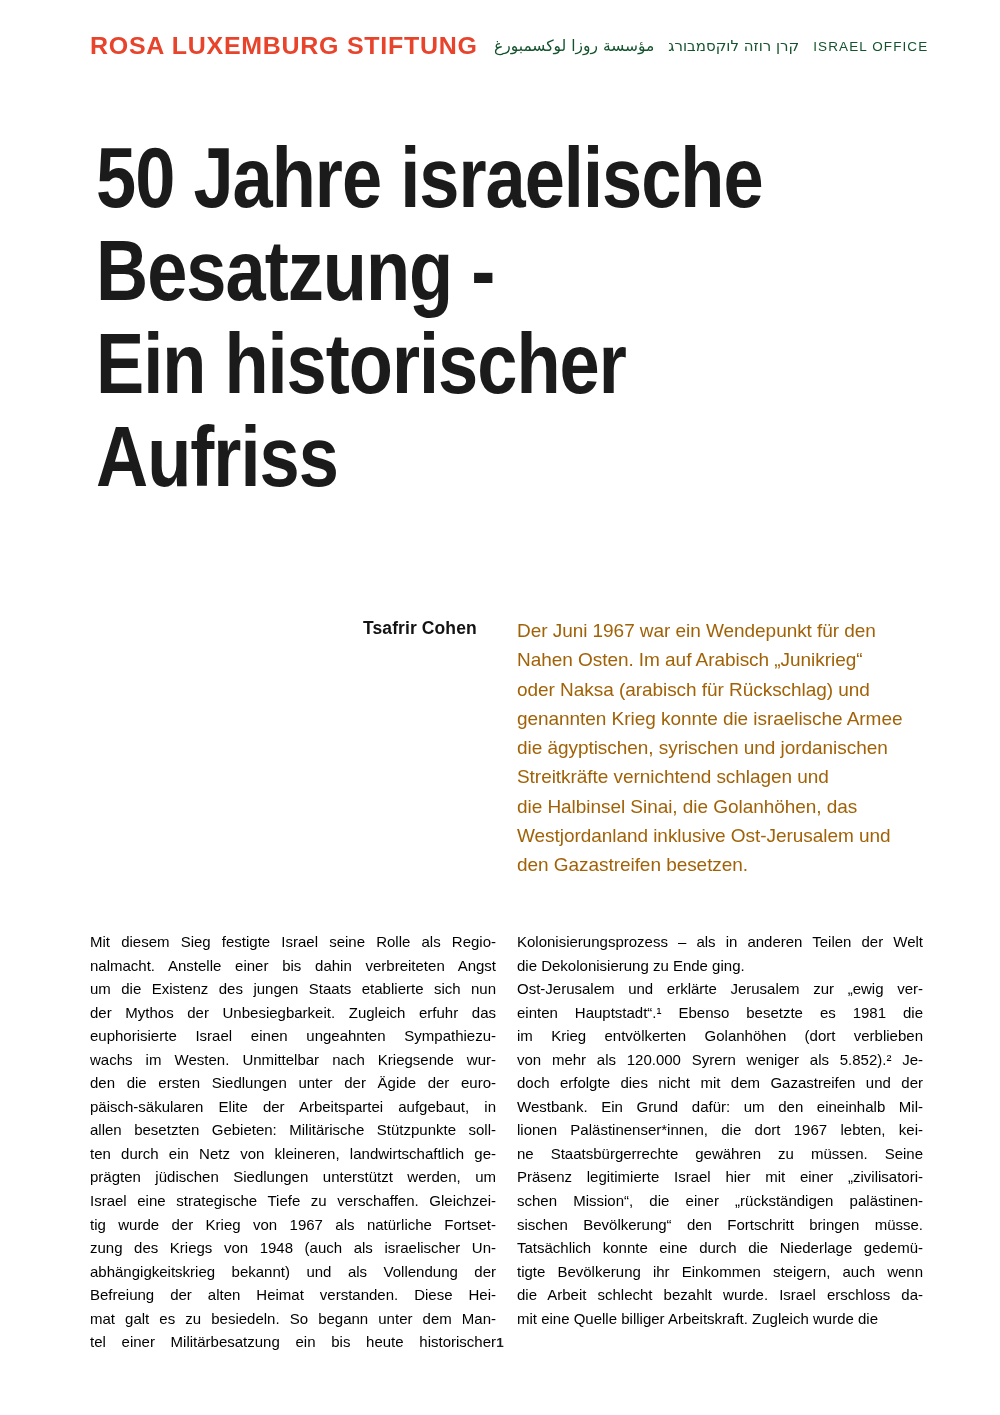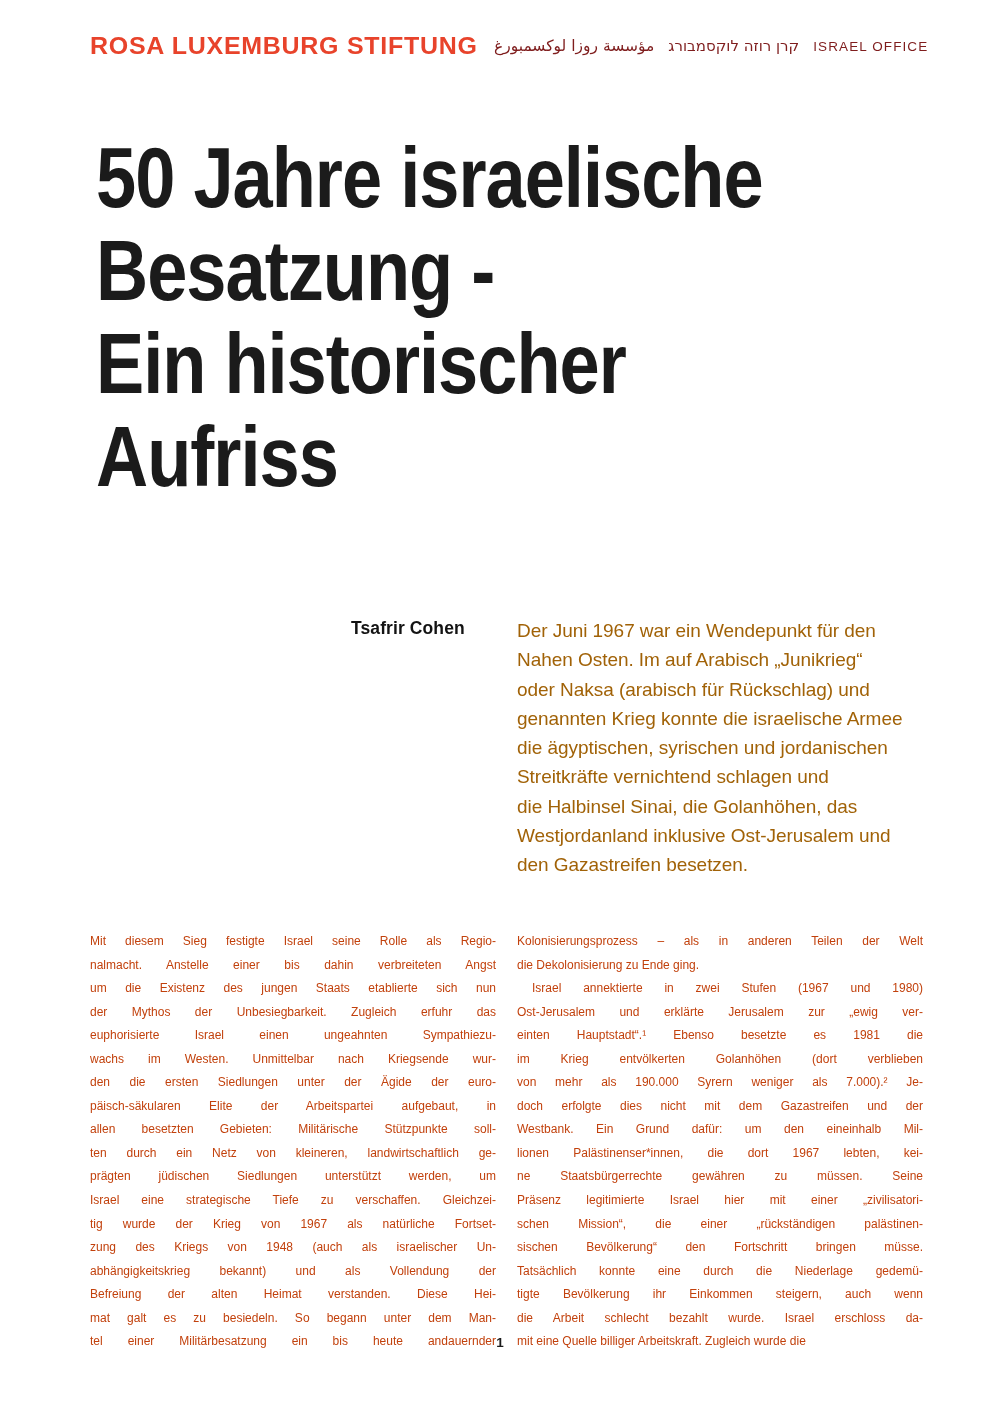"مؤسسة روزا لوكسمبورغ" .brand-sub { color: #7f1d1d -> #14532d }
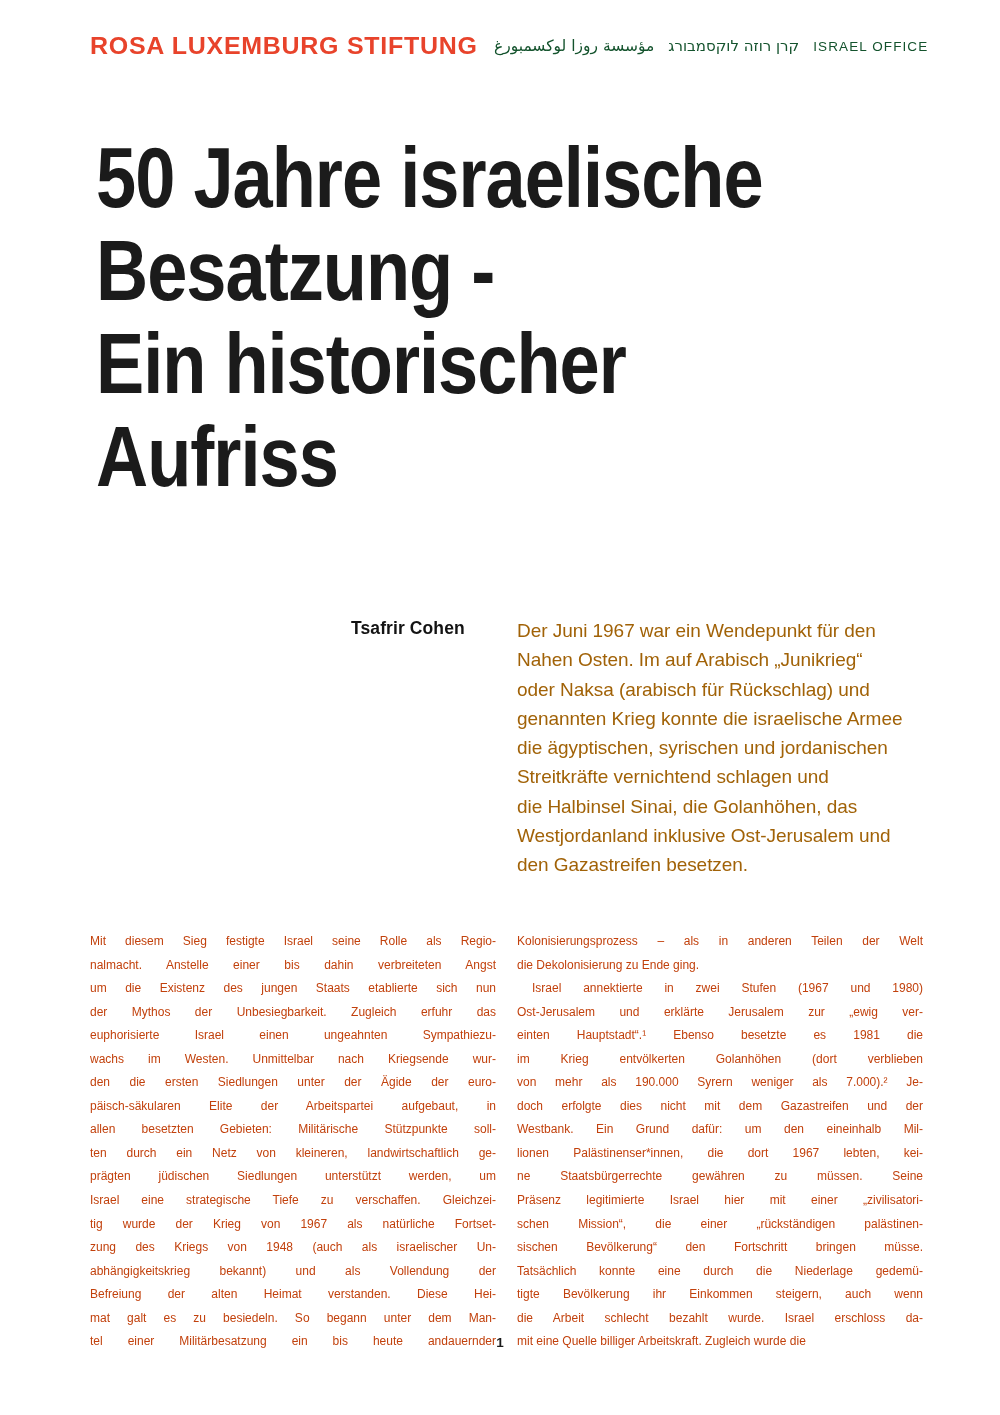"Tsafrir Cohen" .byline { left: 351px -> 363px }
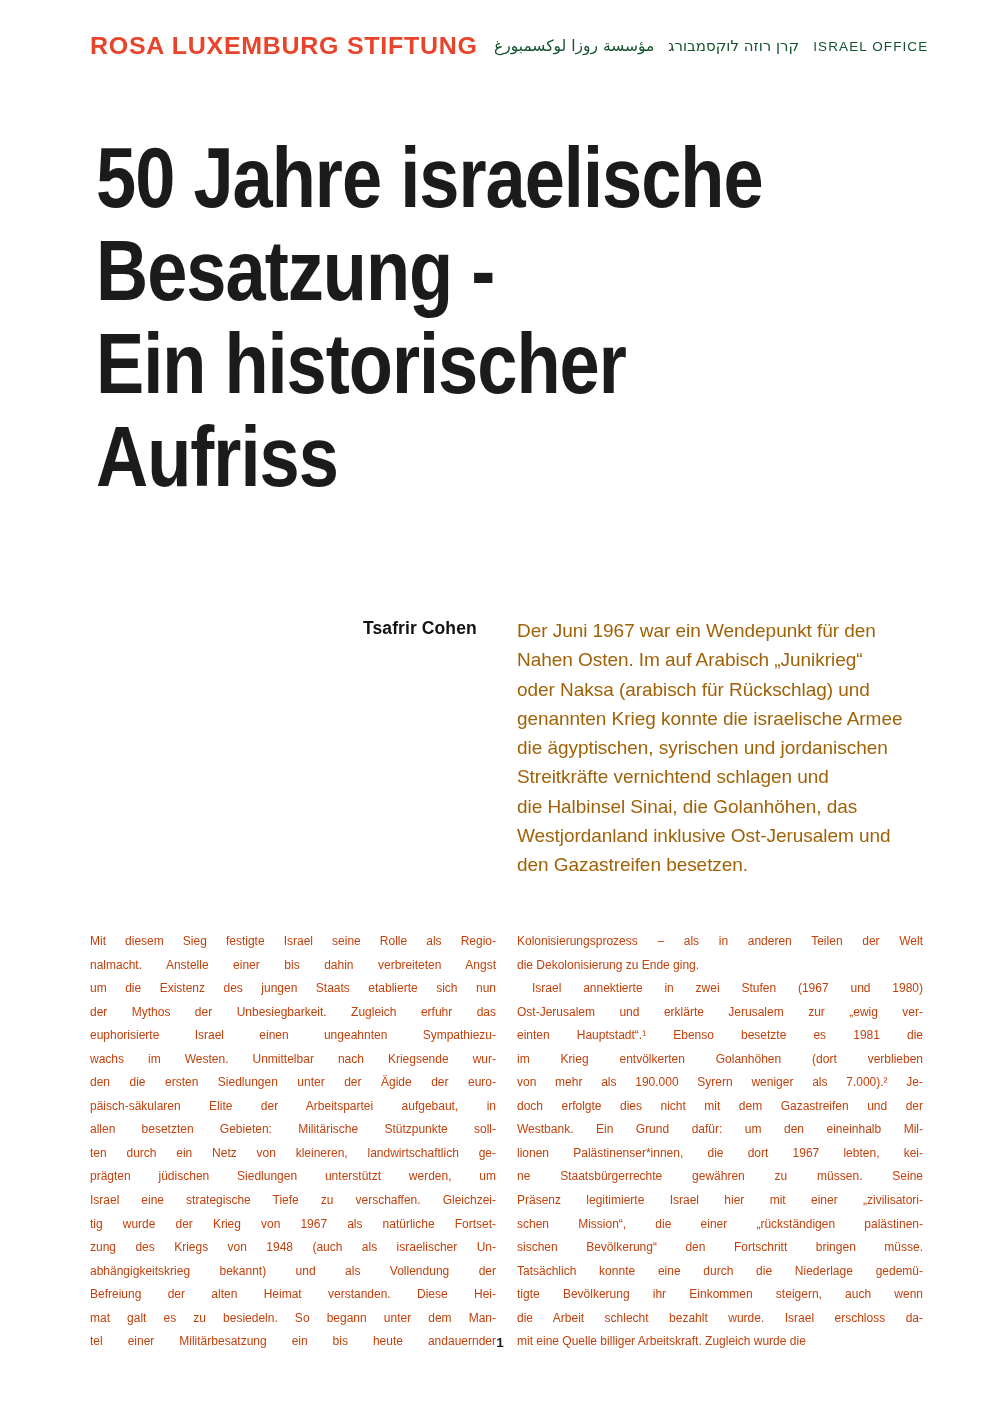"Mit diesem Sieg festigte Israel" .col { color: #c2410c -> #000000; font-size: 12px -> 15px }
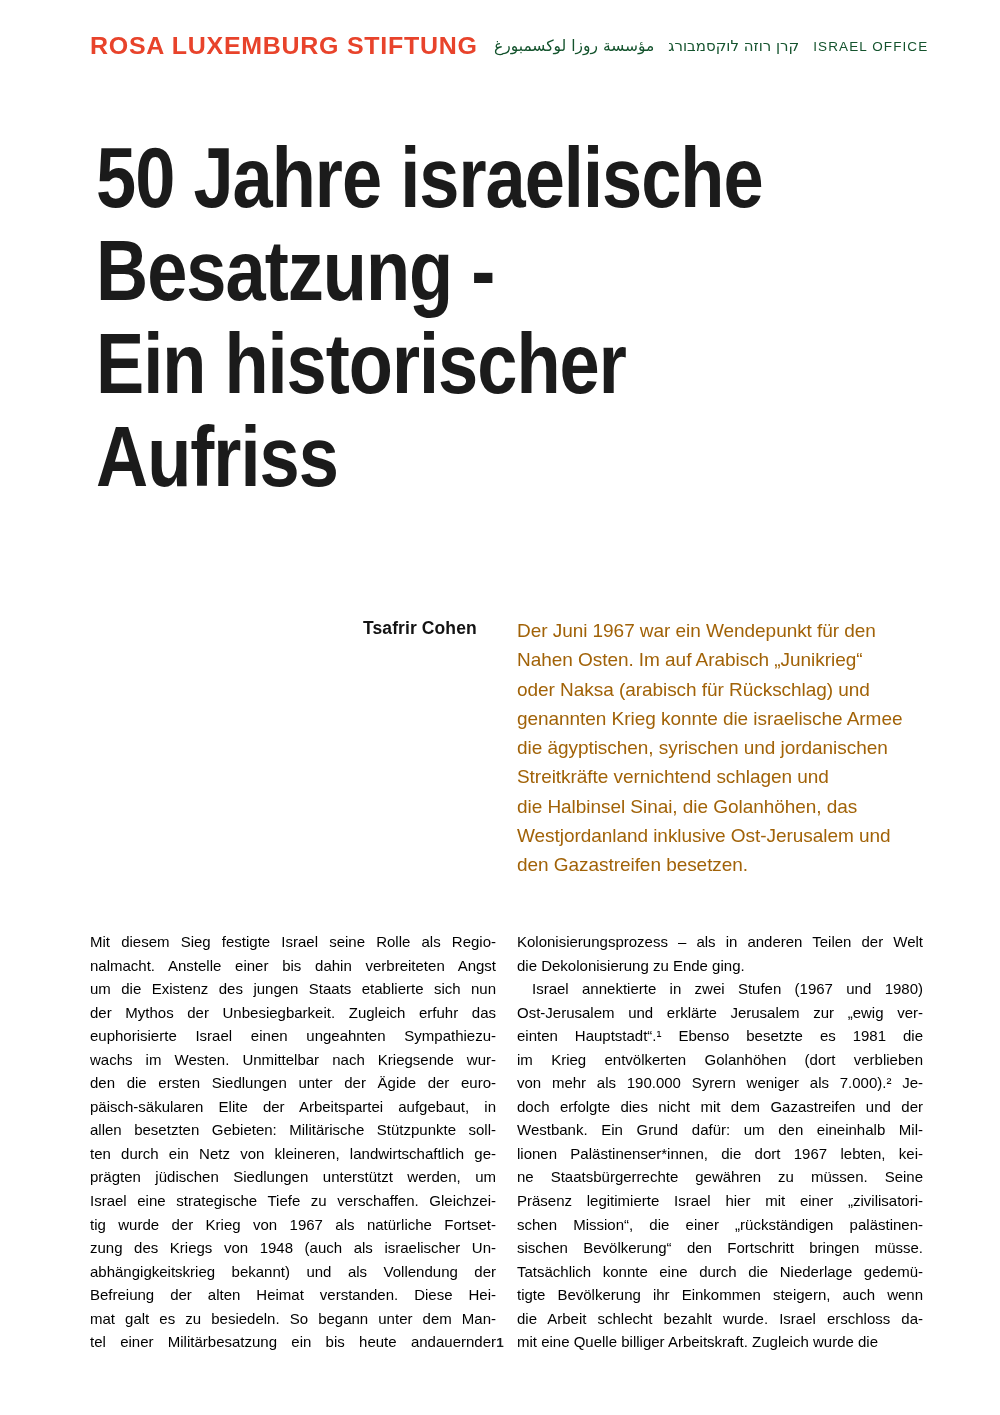"Israel annektierte in zwei Stufen" span.ln { html: <span>Israel annektierte in zwei Stufen (1967 und 1980)</span> -> none }
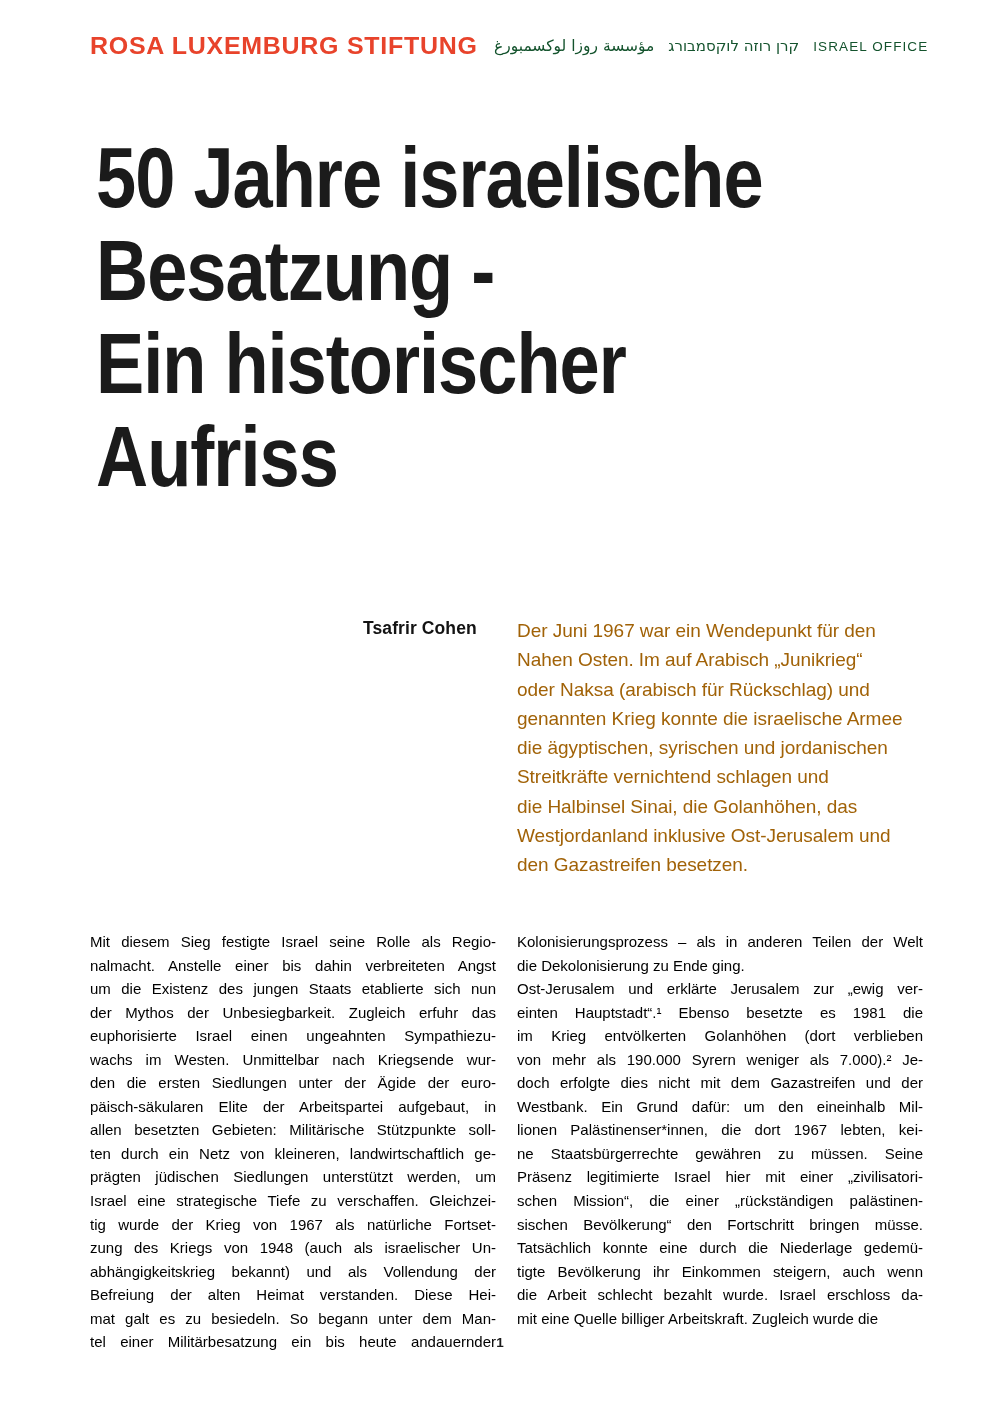"von mehr als 190.000 Syrern" span.ln { text: 190.000 Syrern weniger als 7.000 -> 120.000 Syrern weniger als 5.852 }
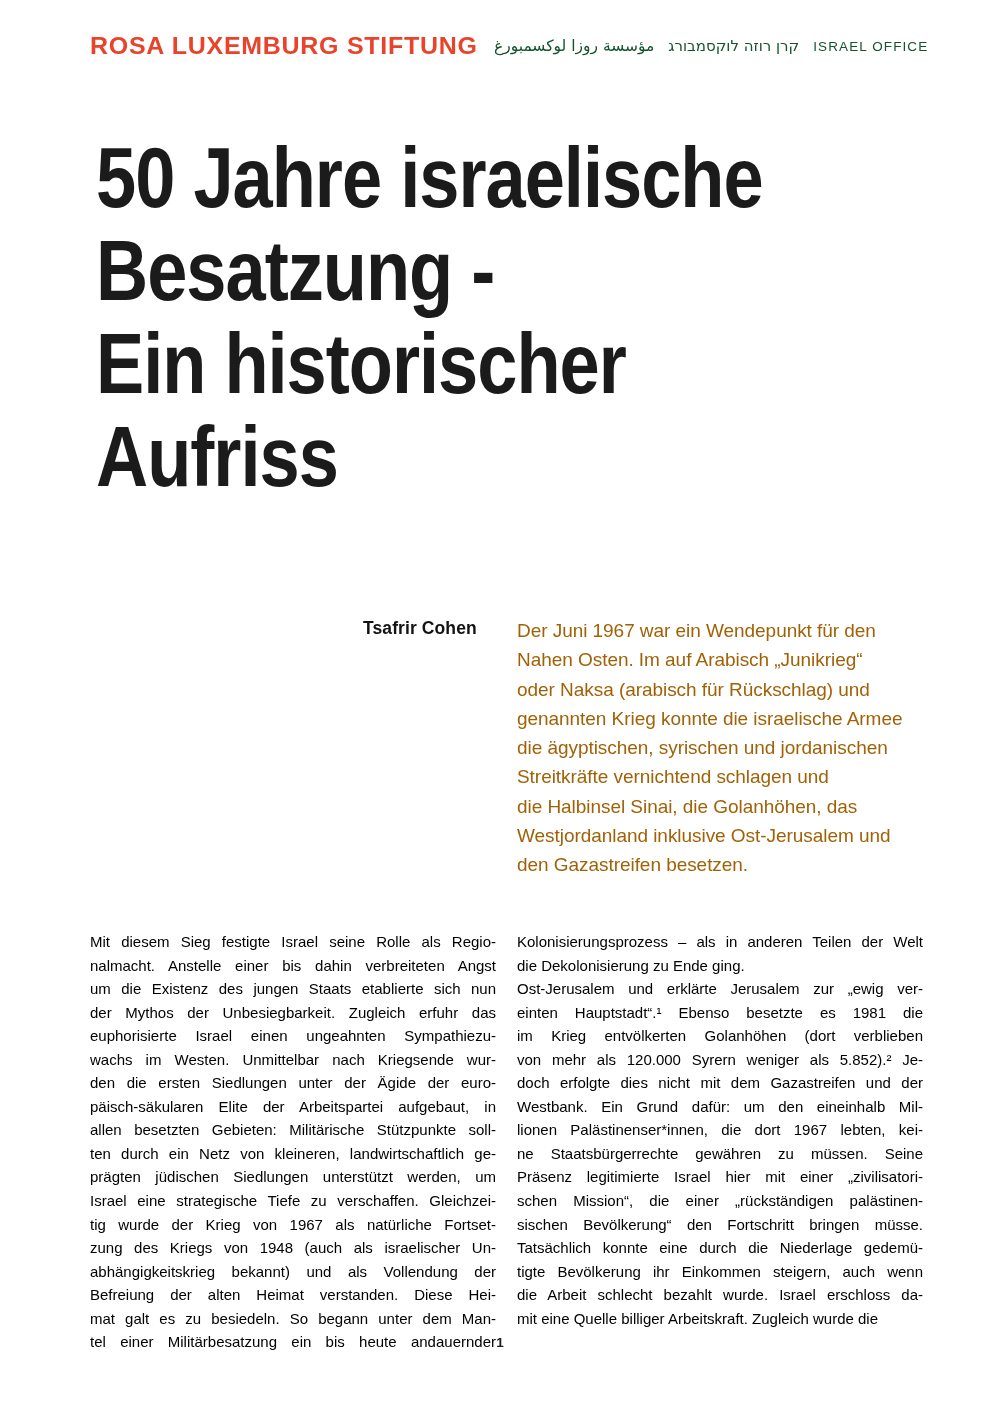"tel einer Militärbesatzung ein bis" span.ln { text: andauernder -> historischer }
